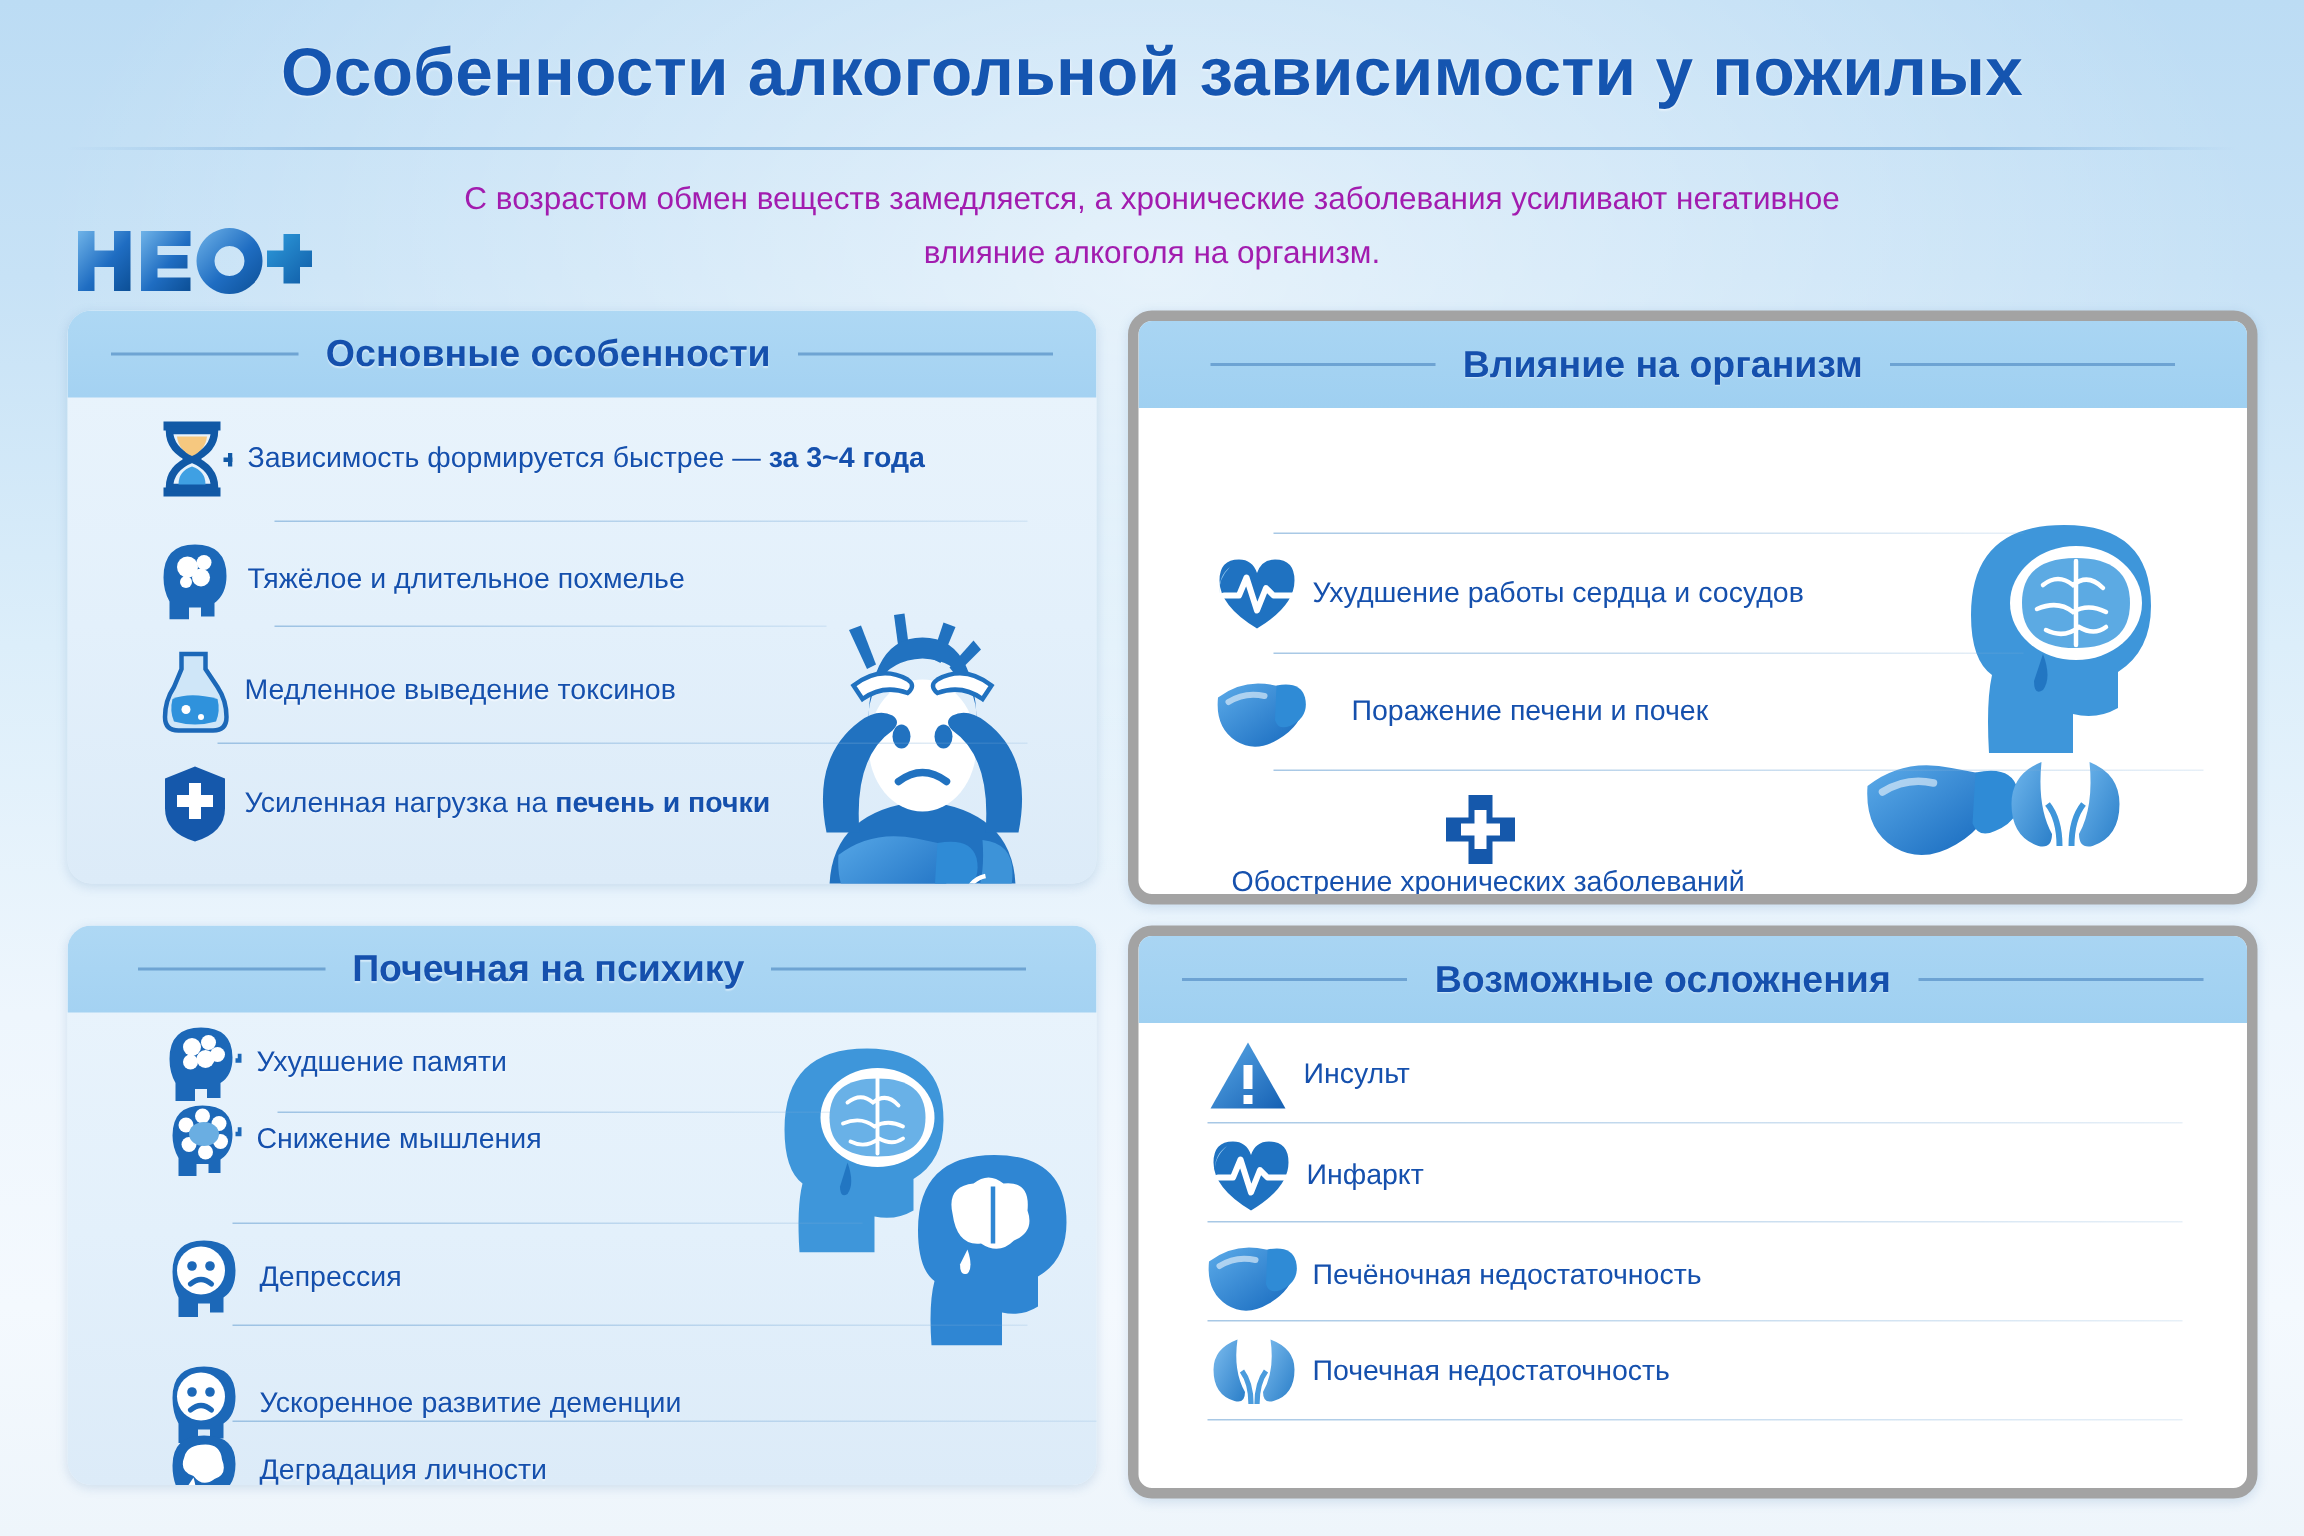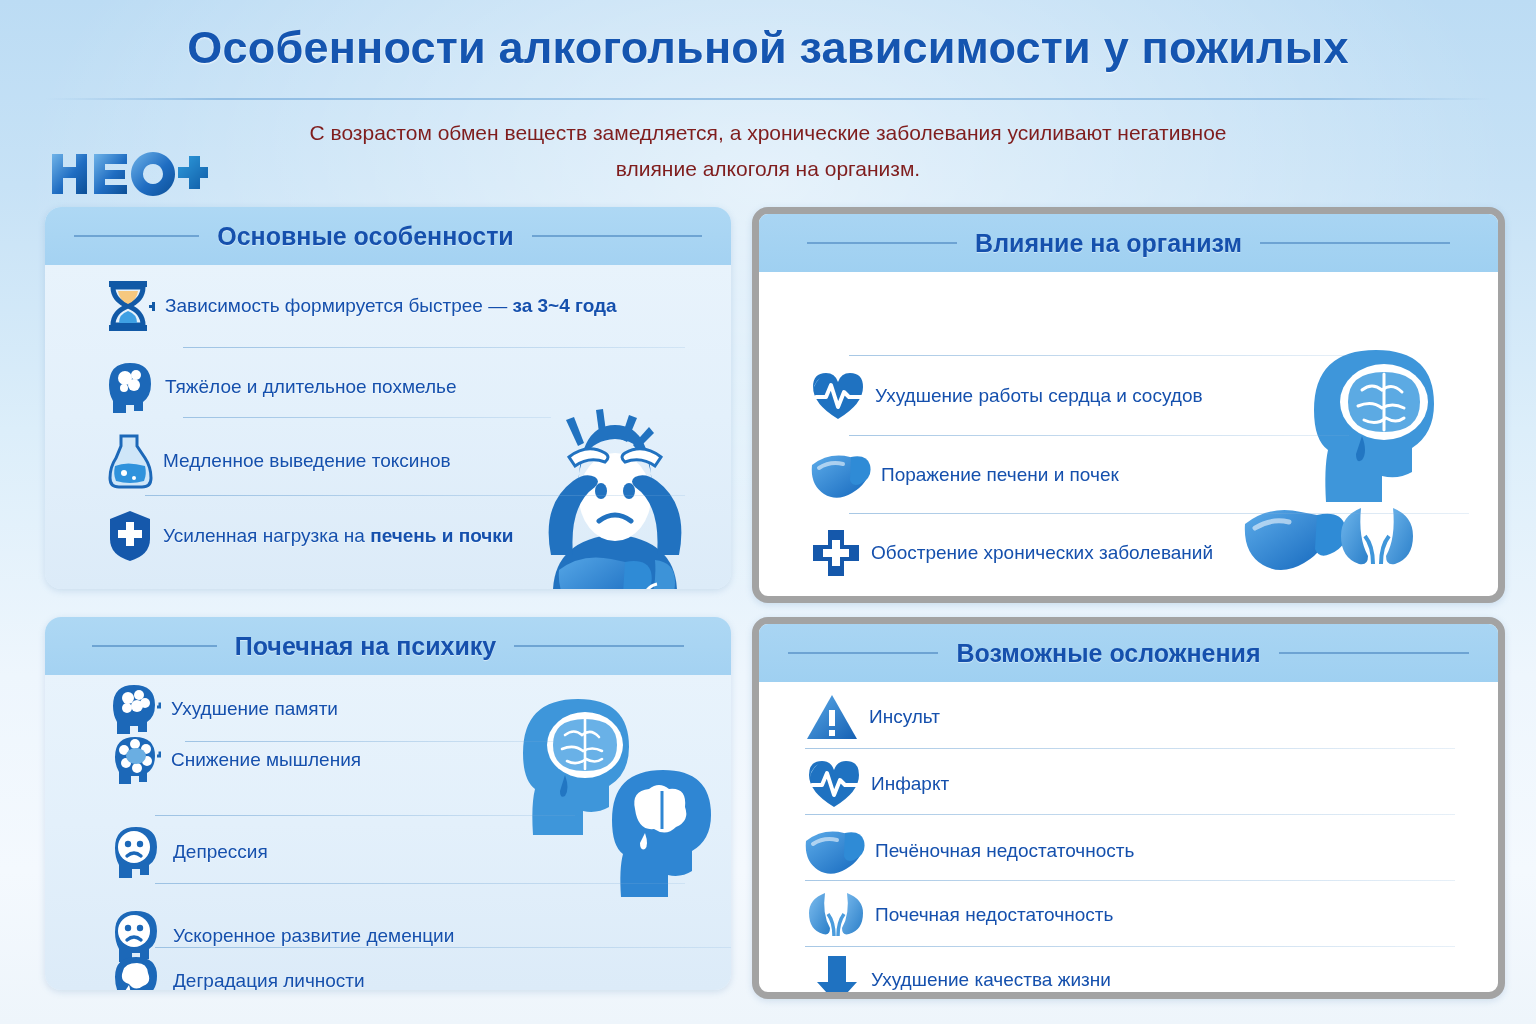"С возрастом обмен веществ замедляется," .subtitle { color: #7f1d1d -> #a21caf }
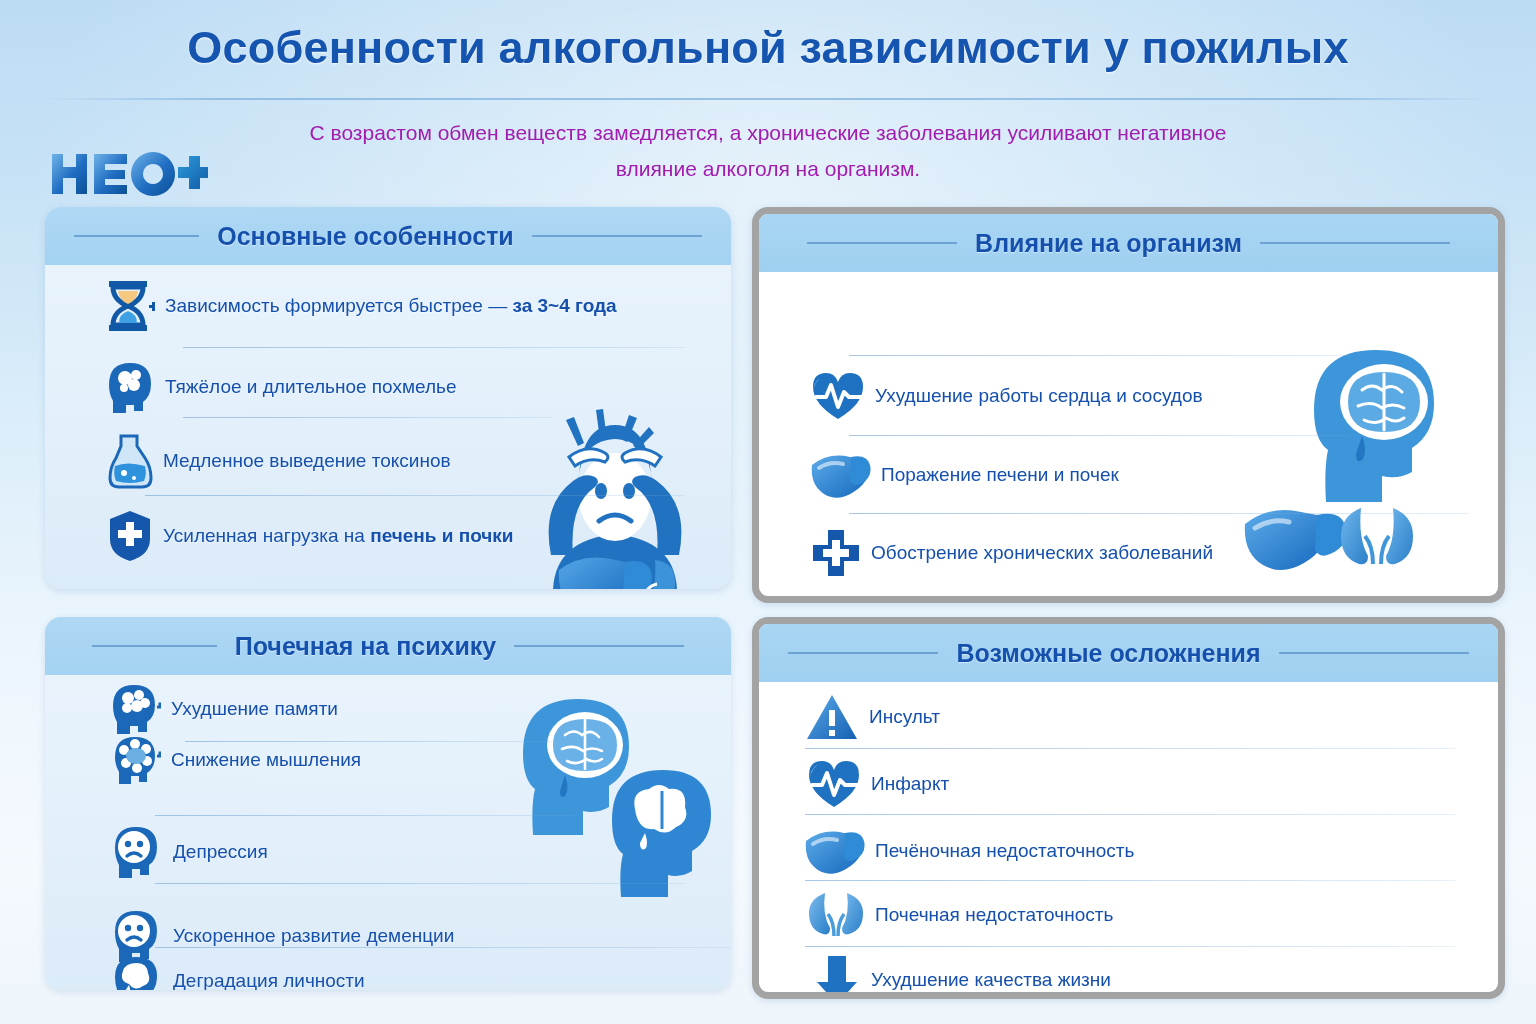"Поражение печени и почек" div.row { gap: none -> 20px }
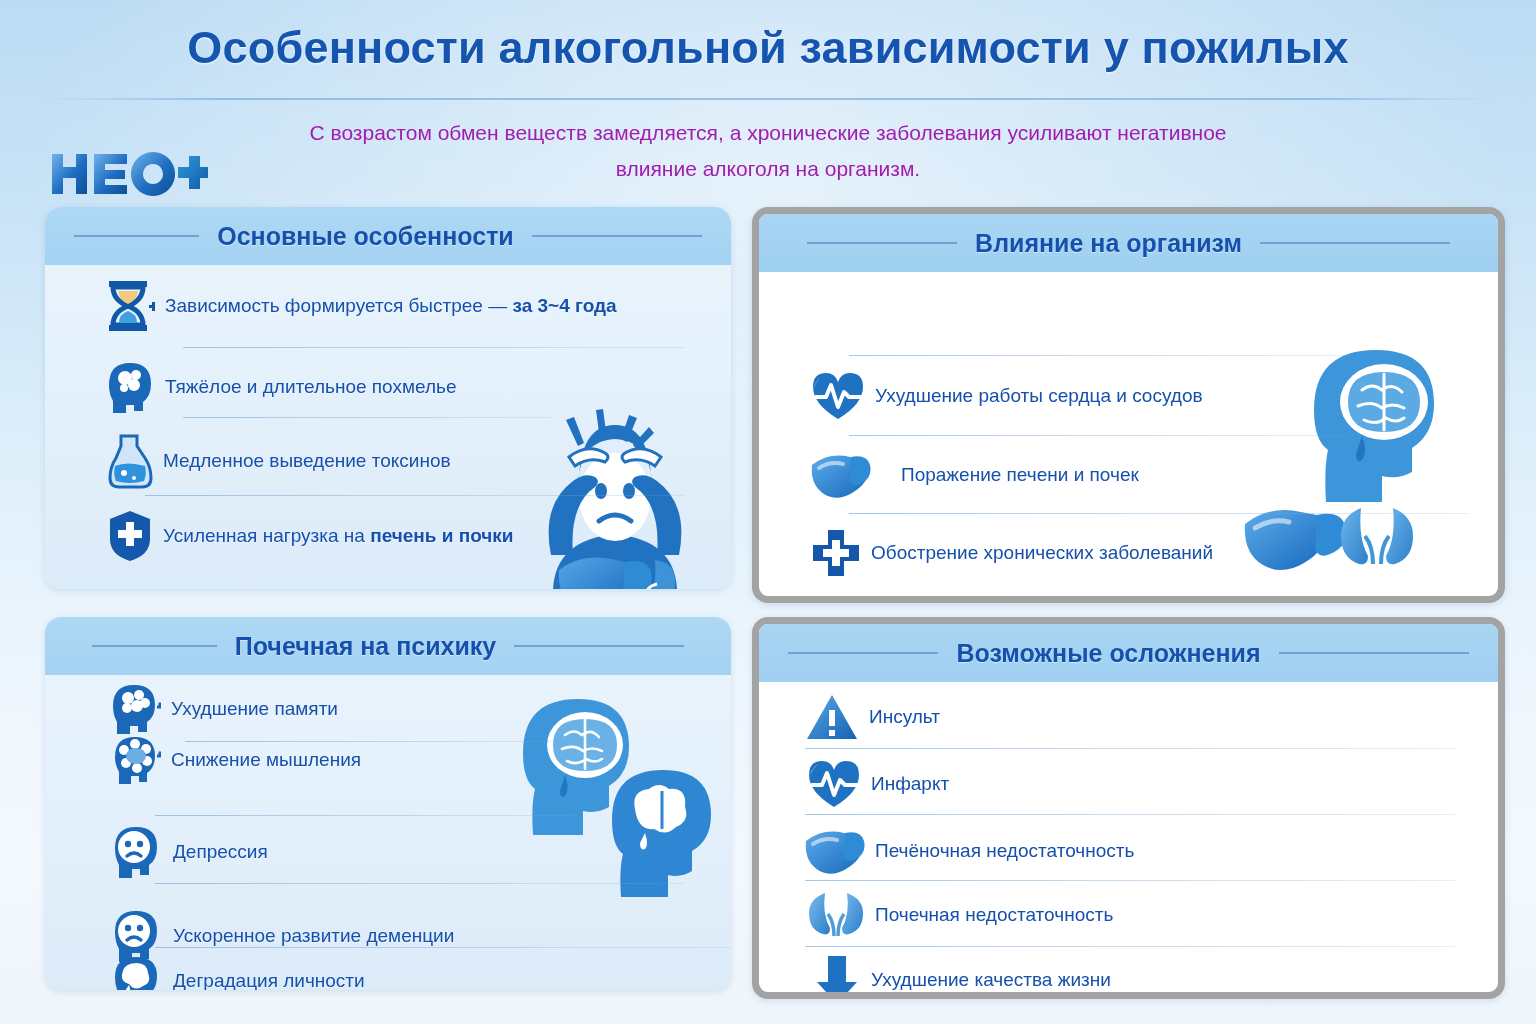"Обострение хронических заболеваний" div.row { flex-direction: none -> column }
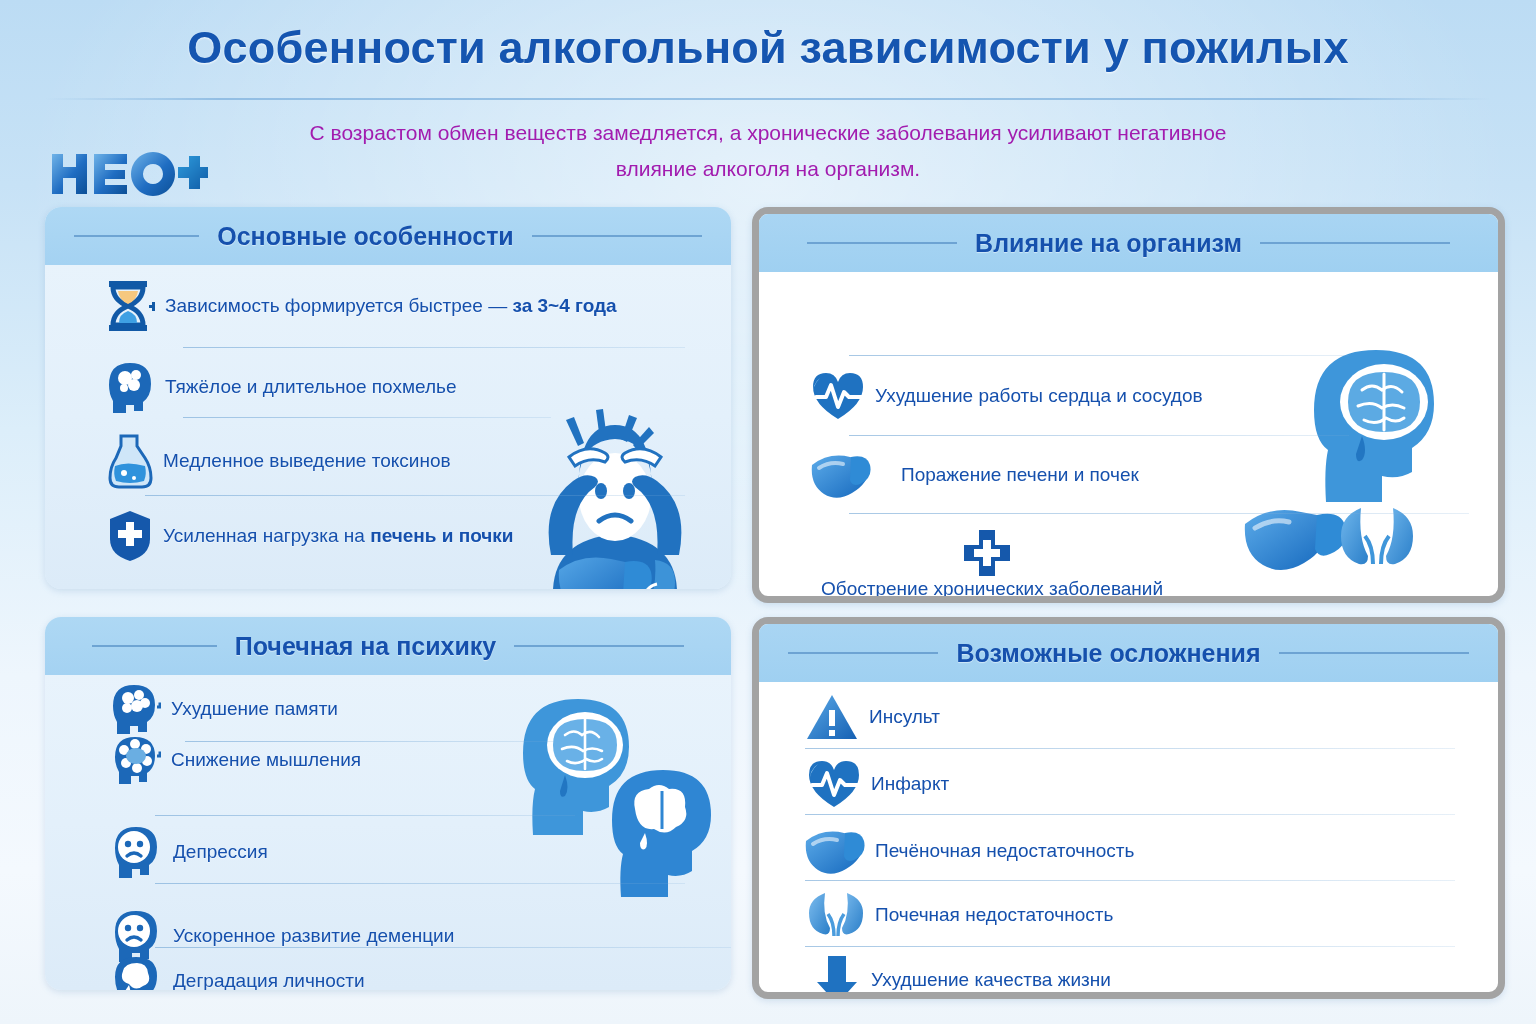"Ухудшение качества жизни" div.row { html: <div> <span> <svg> <path></path> </svg> </span> <span>Ухудшение качества жизни</span> </div> -> none }
